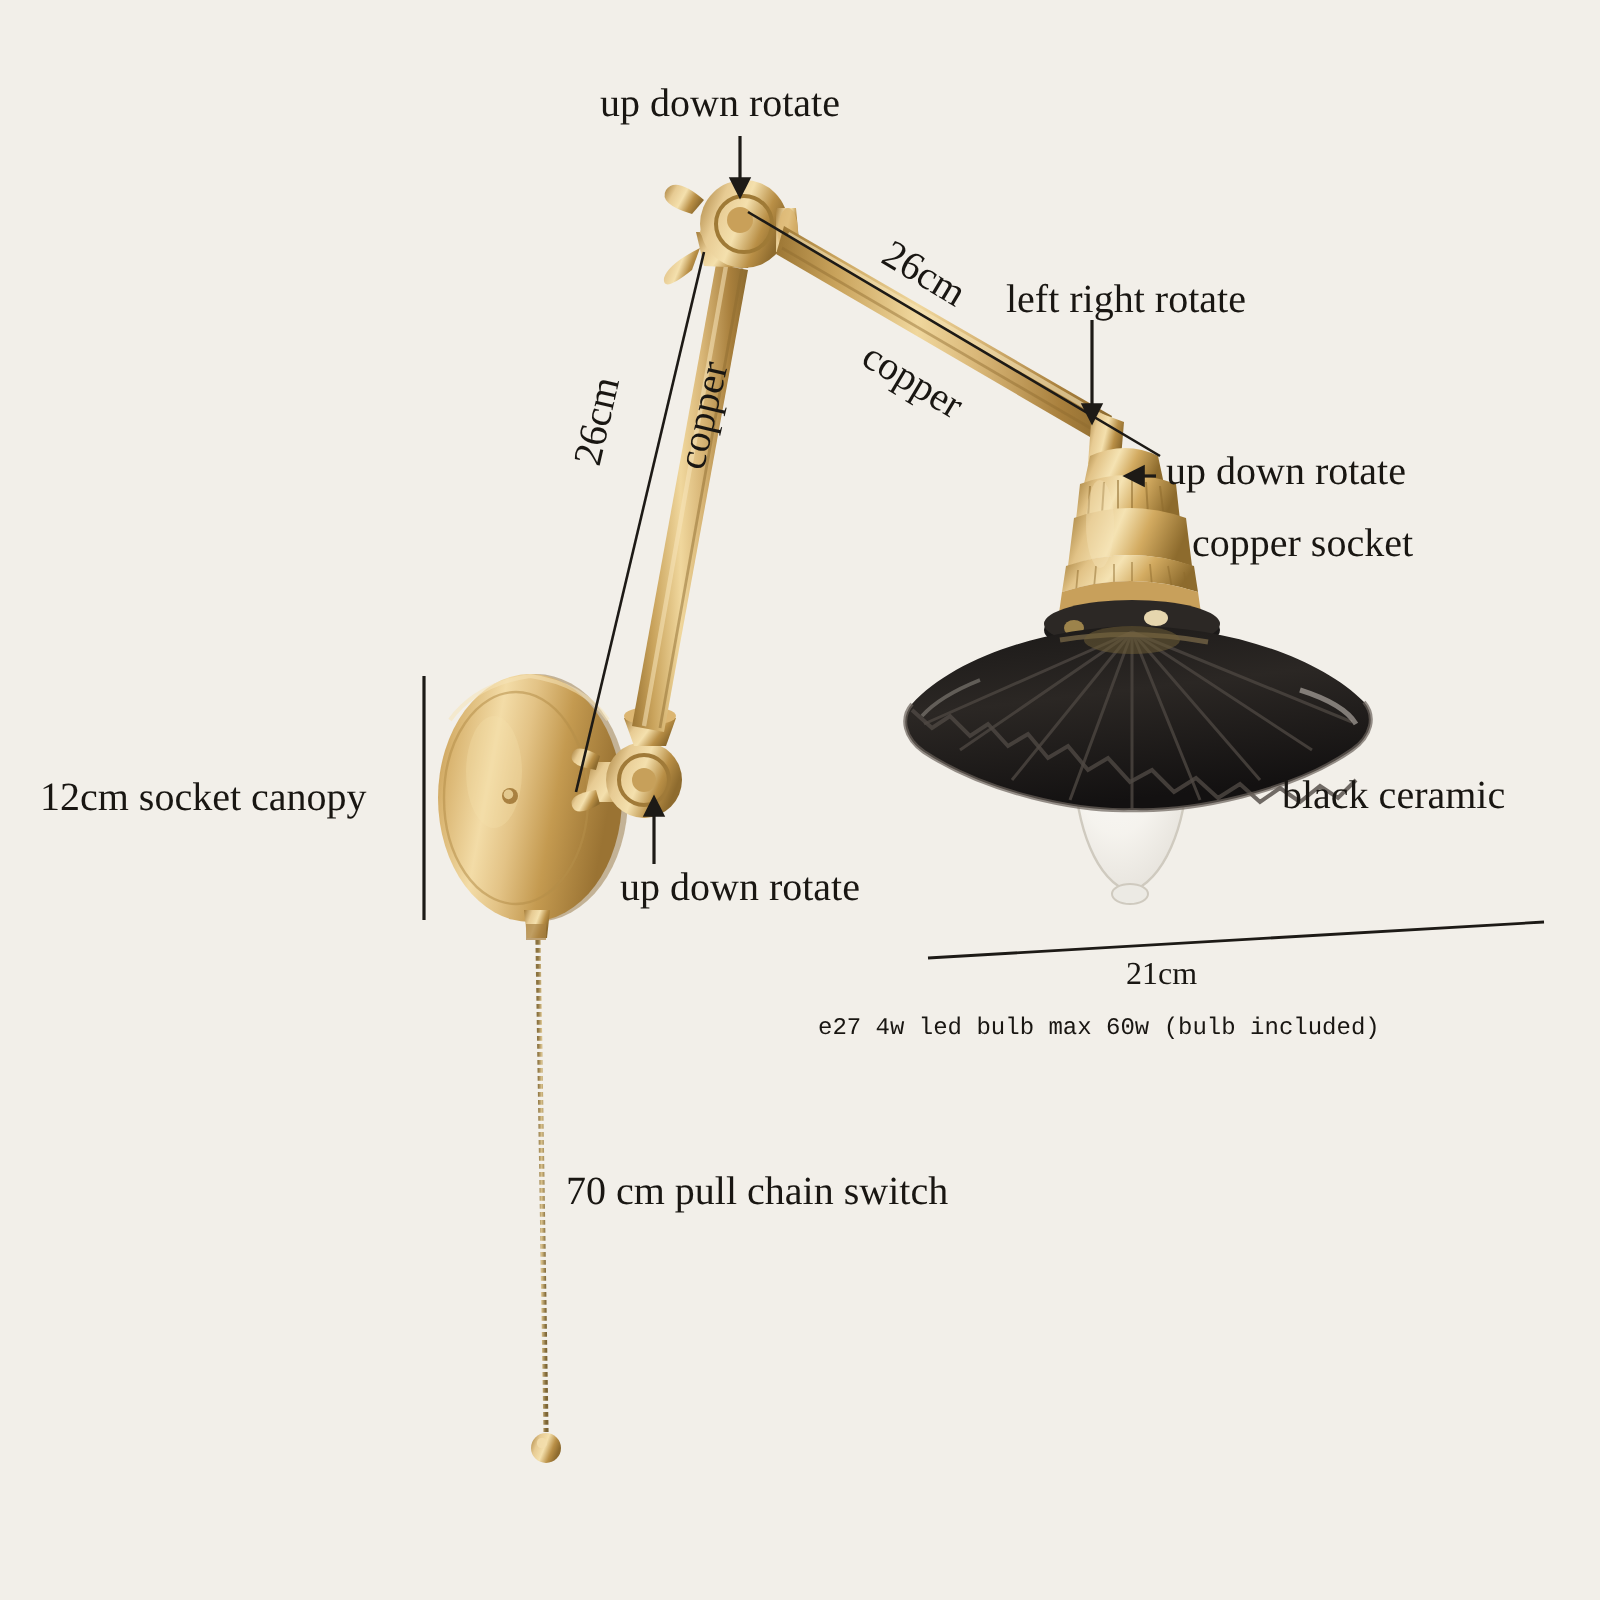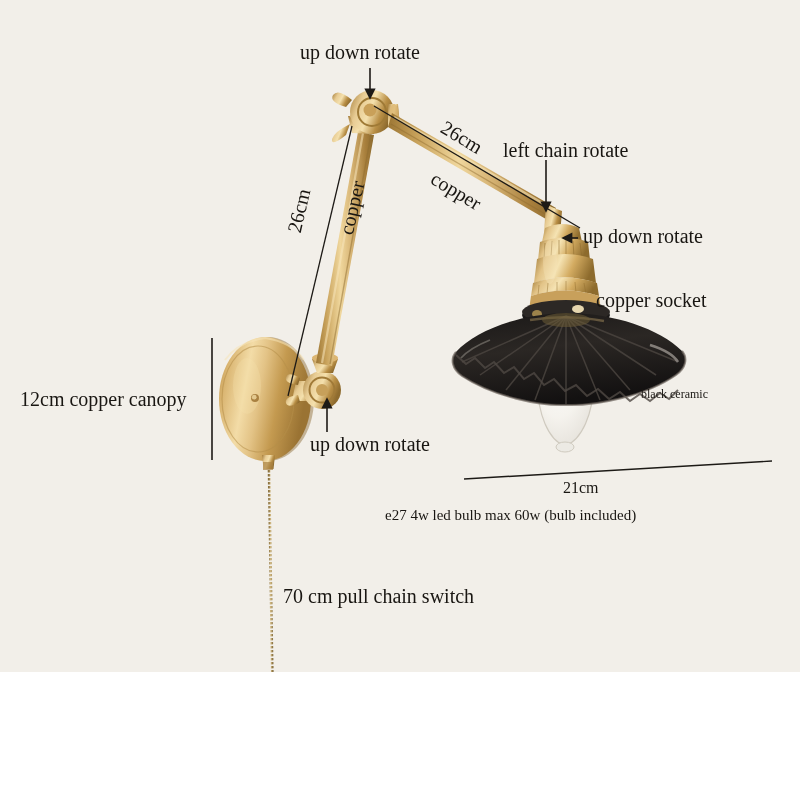"up down rotate" #stage { height: 672px -> 800px }
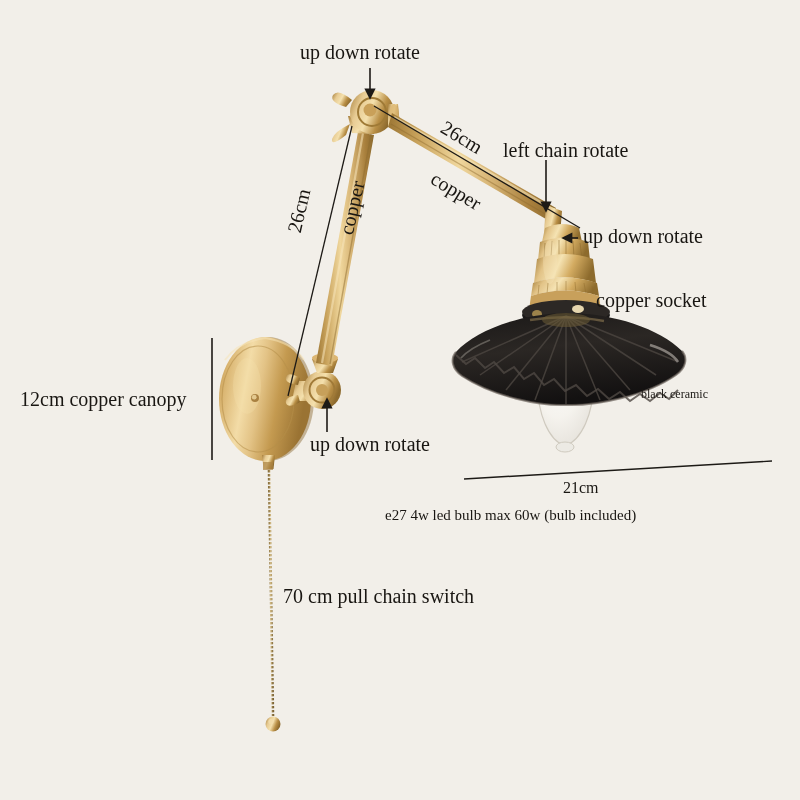"left chain rotate" div.lbl { text: chain -> right }
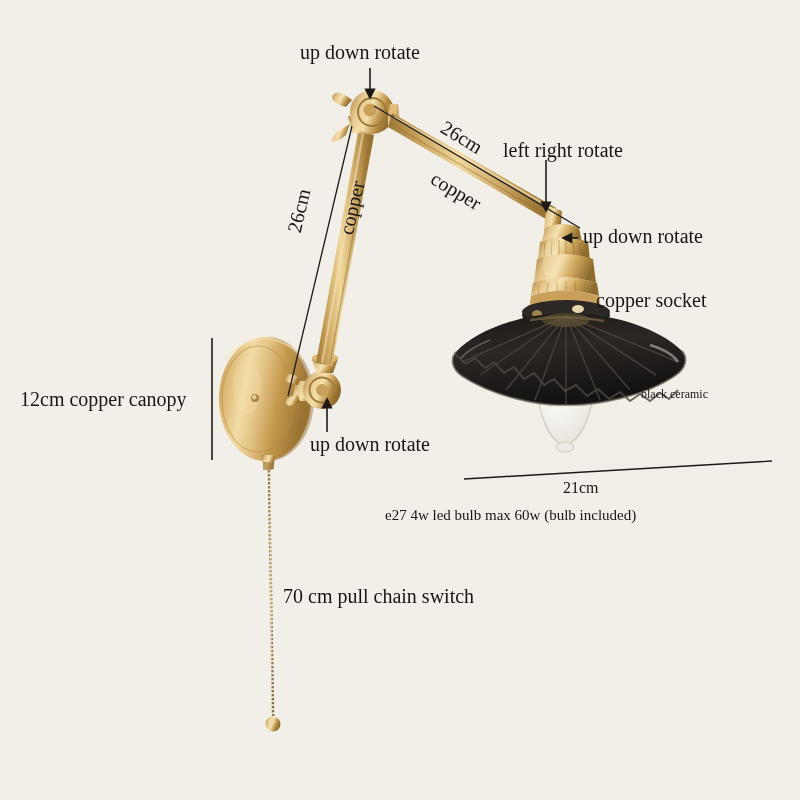"copper socket" div.lbl { margin-top: 28px -> none }
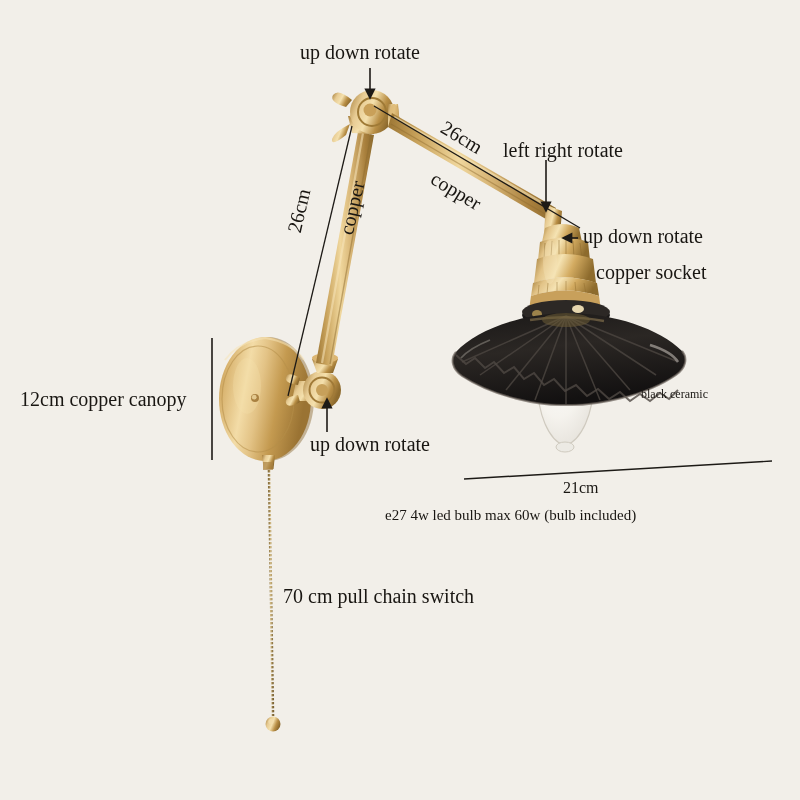"12cm copper canopy" div.lbl { text: copper -> socket }
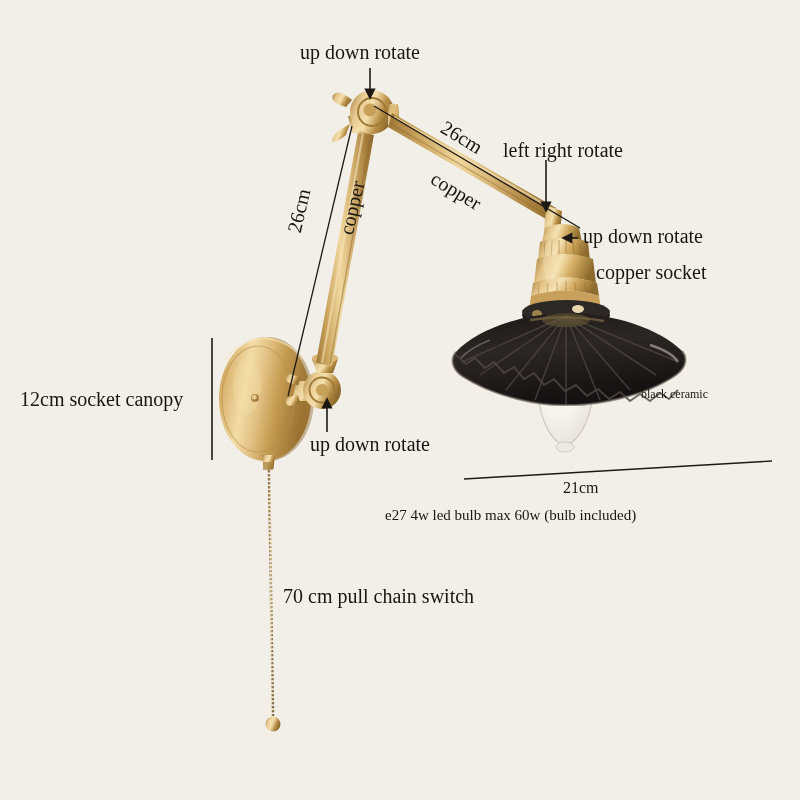"black ceramic" div.lbl { font-size: 12px -> 20px }
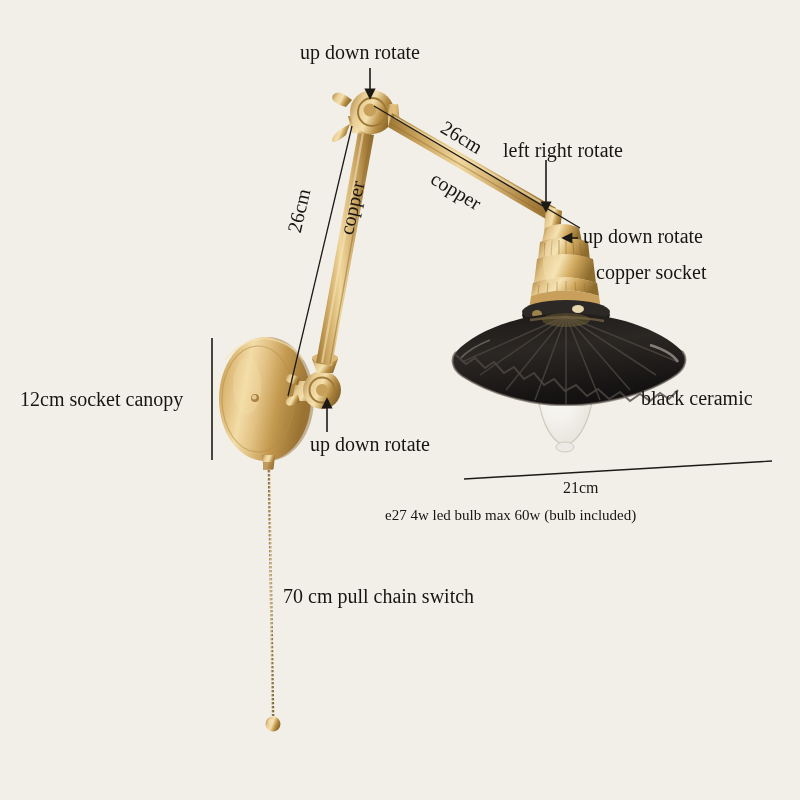"e27 4w led bulb max" div.lbl { font-family: none -> Liberation Mono, monospace; font-size: 15px -> 12px; left: 385px -> 409px }
